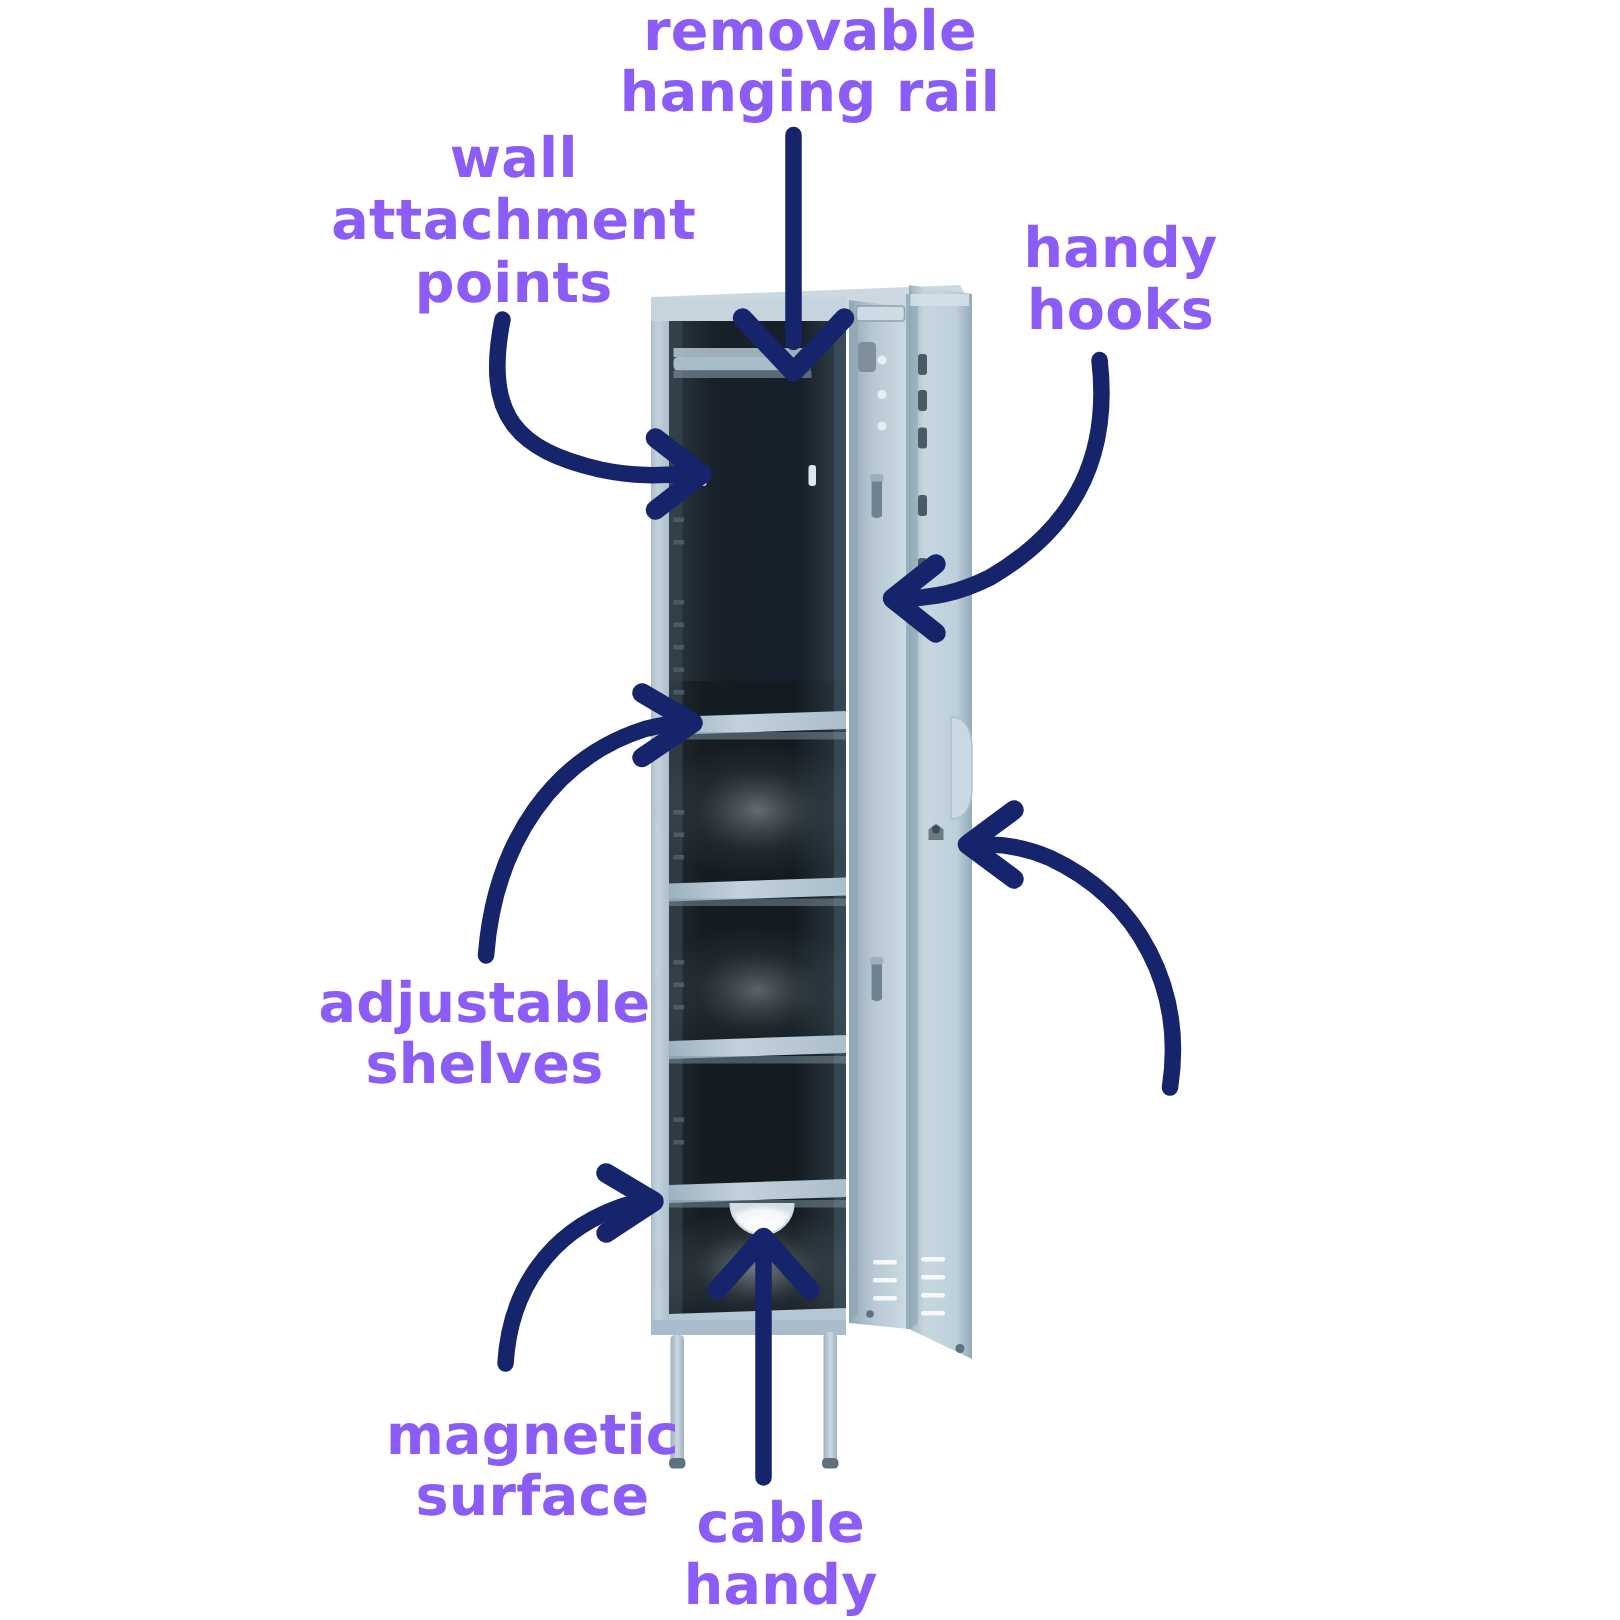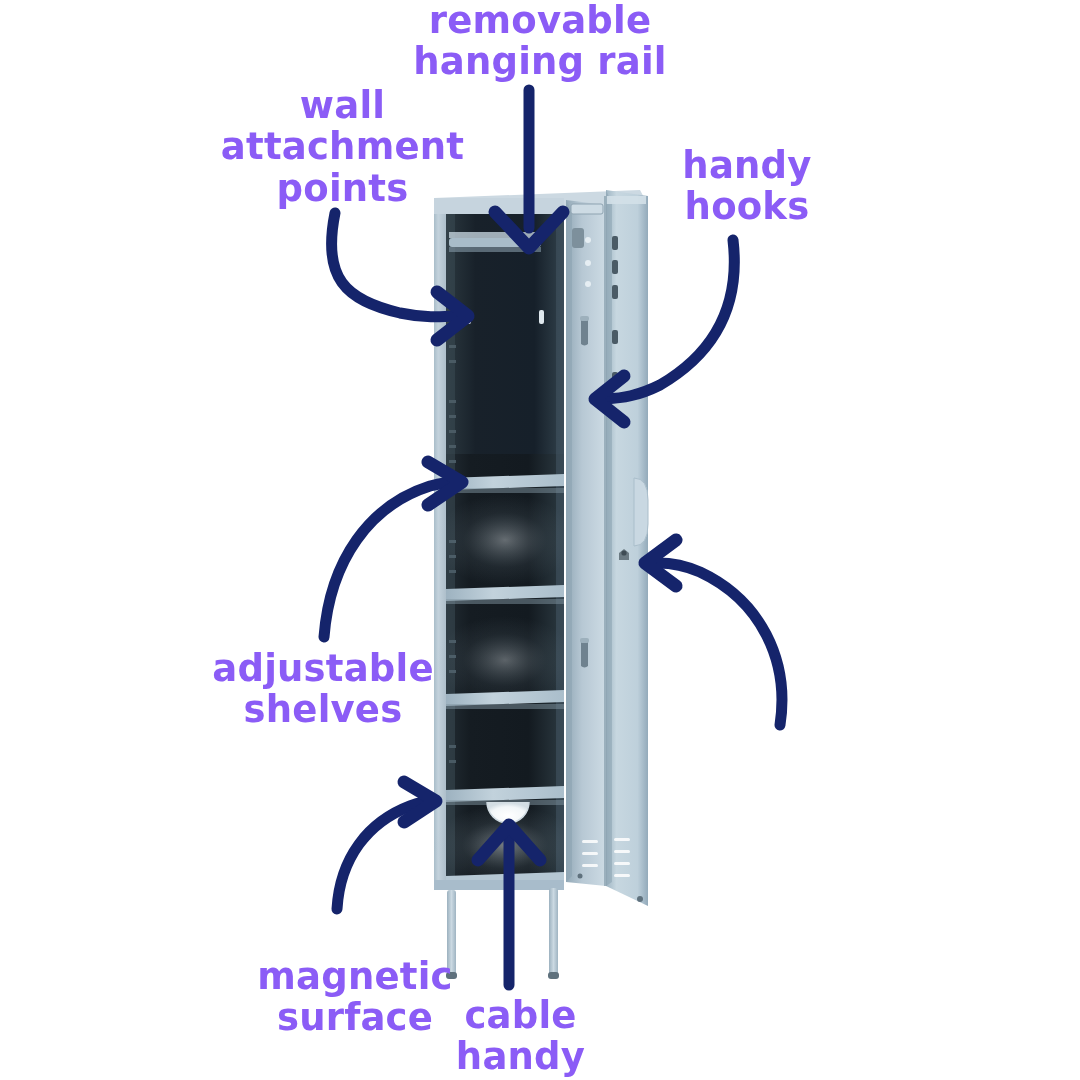"magnetic" div.label { top: 956px -> 936px }
